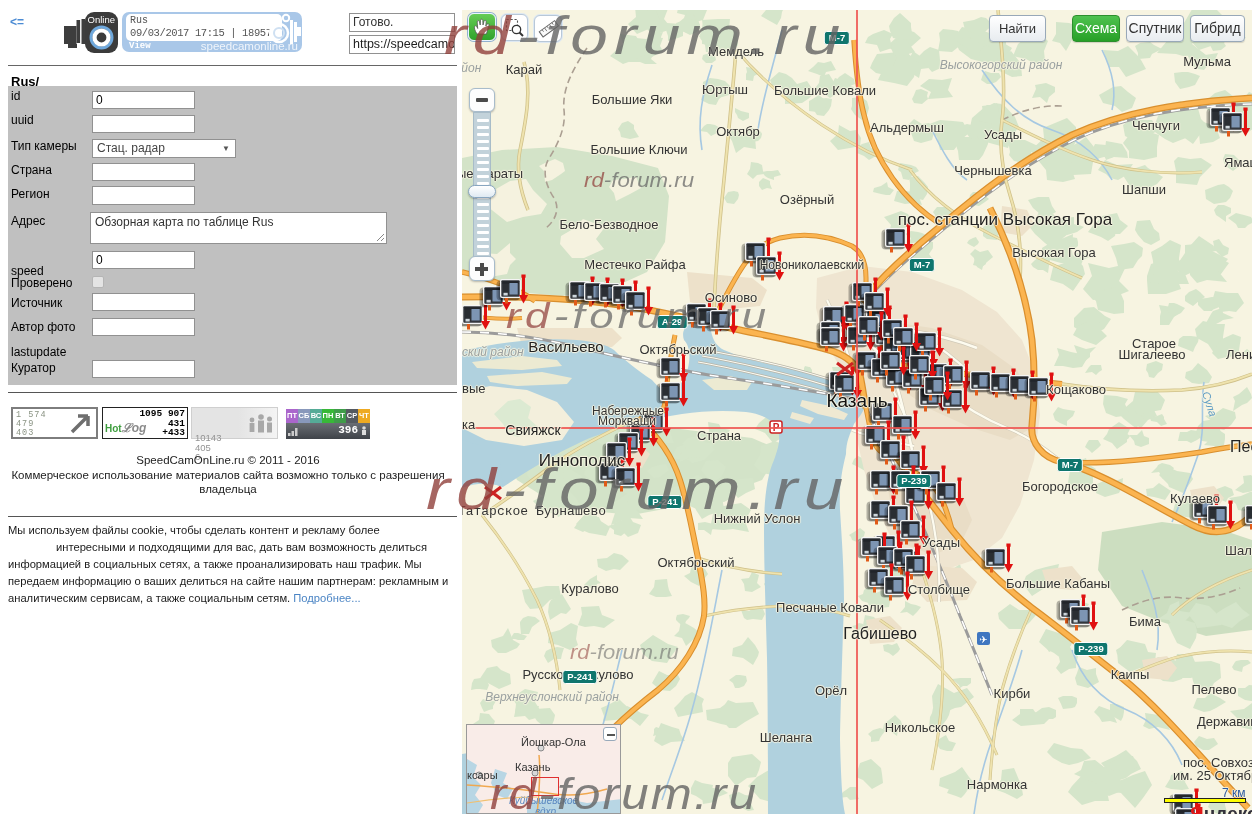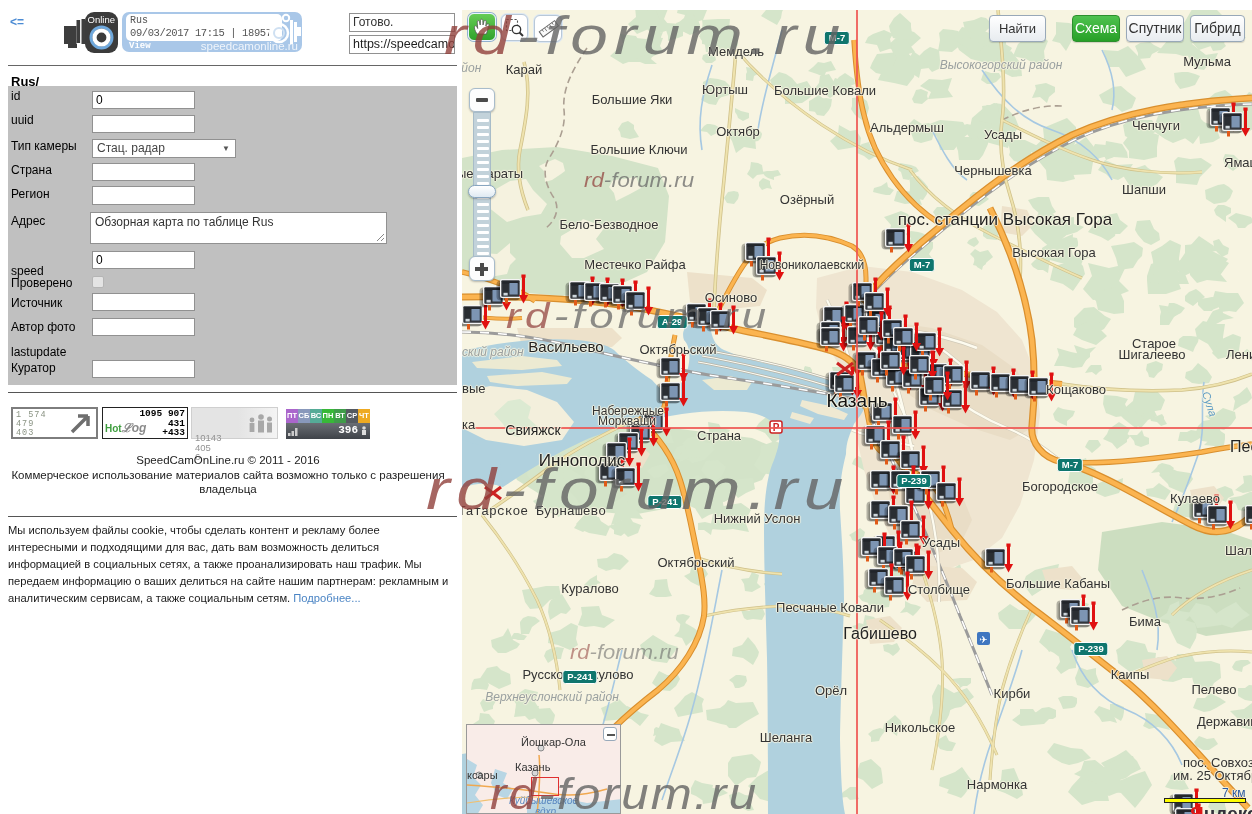"интересными и подходящими для вас," div.ck { margin-left: none -> 48px }
